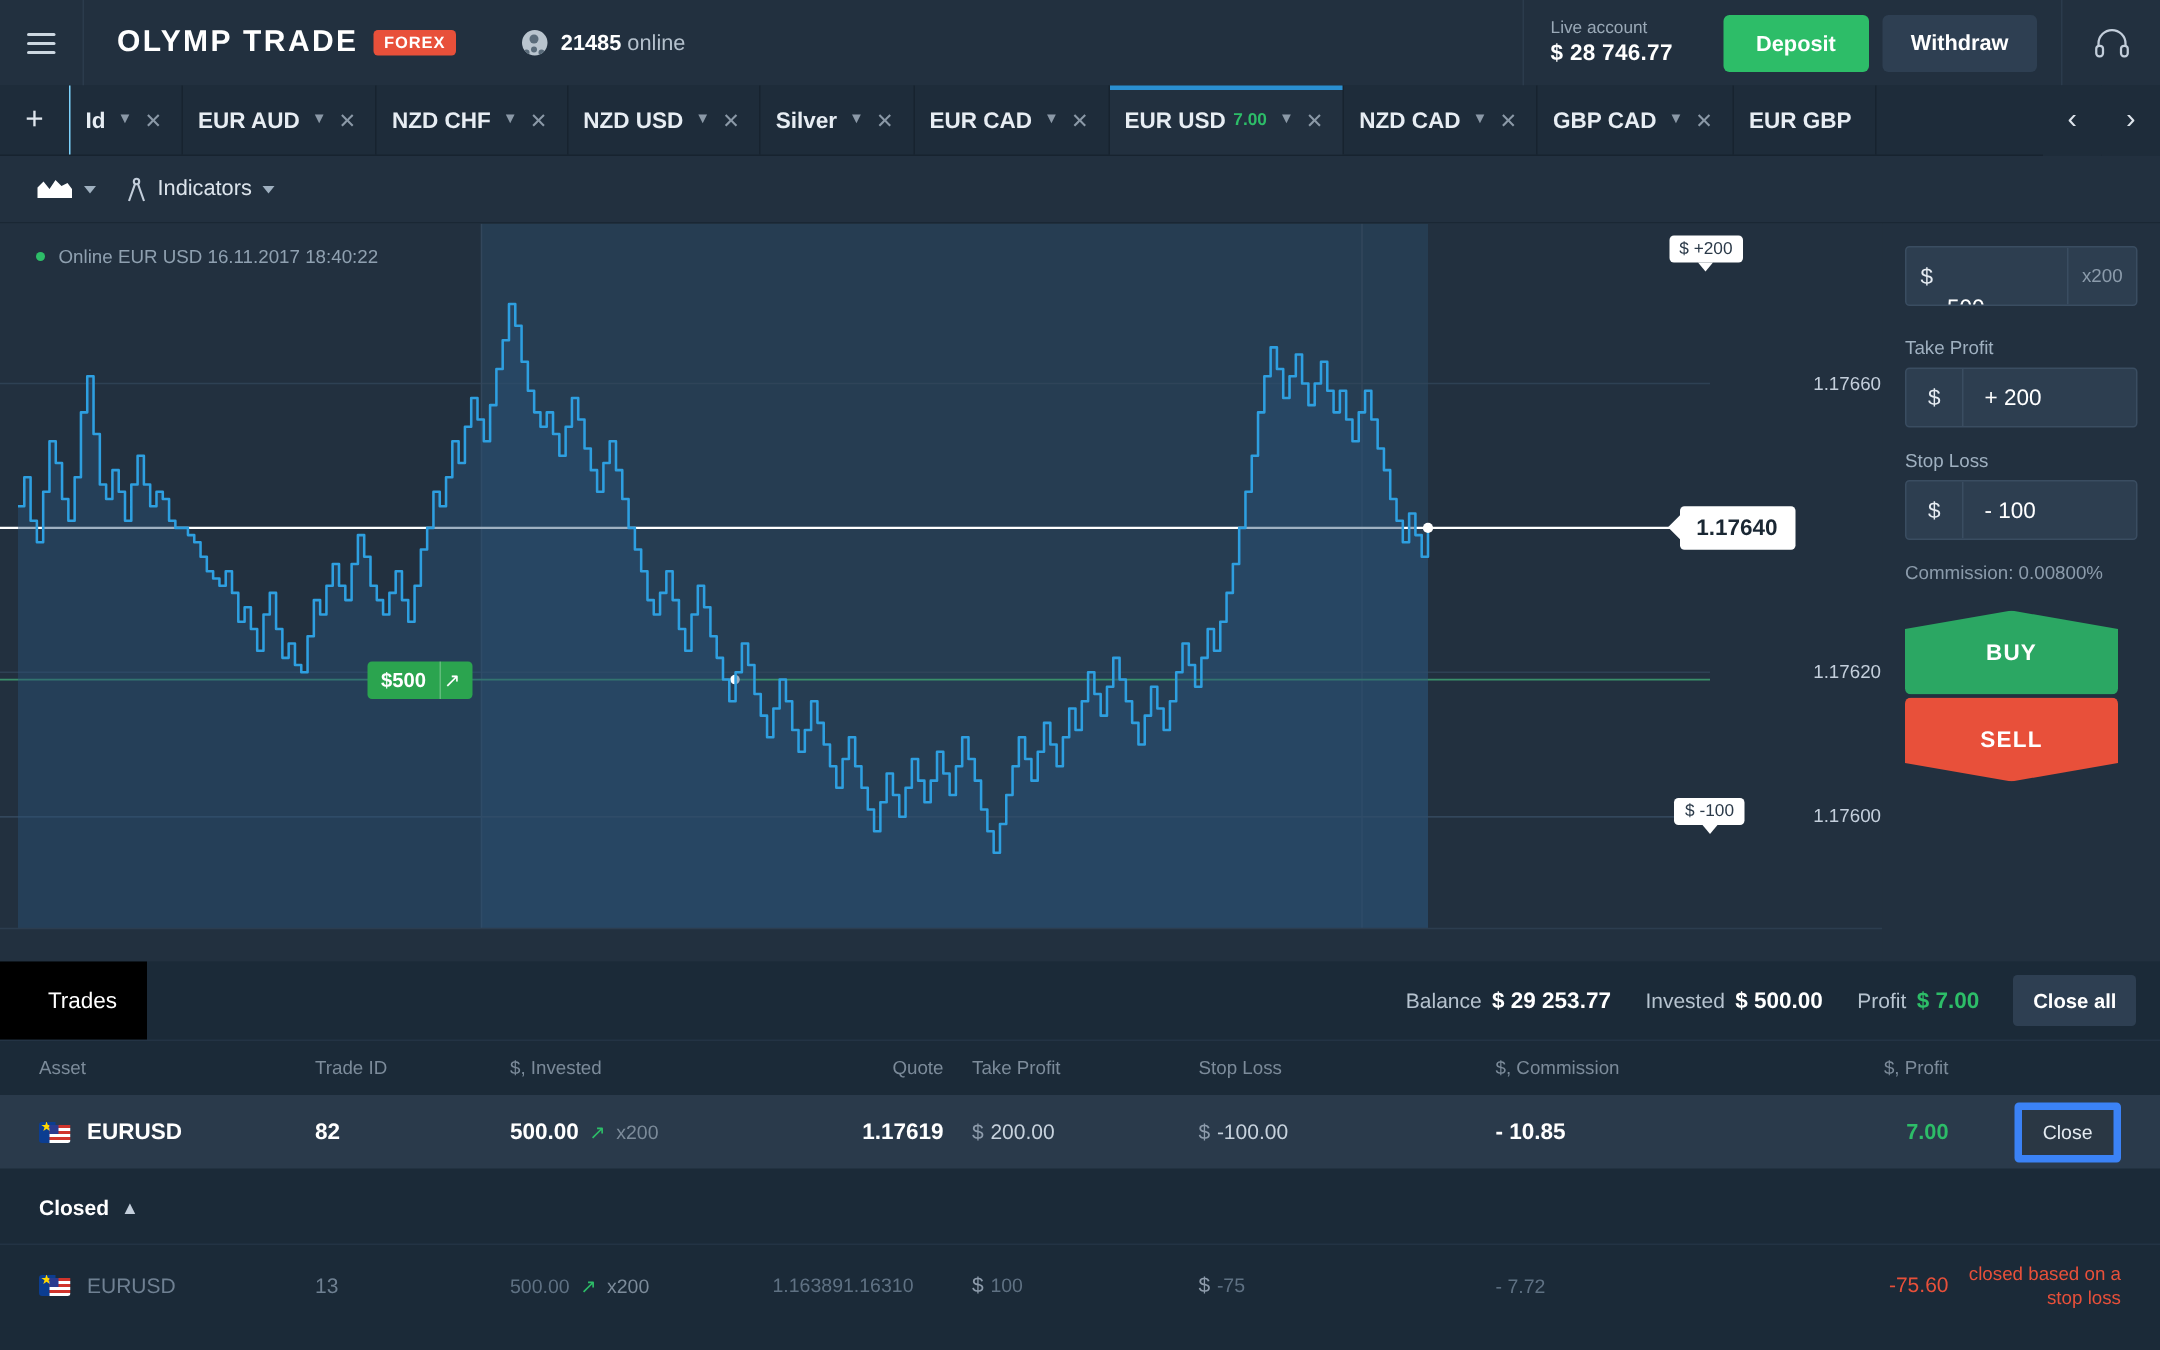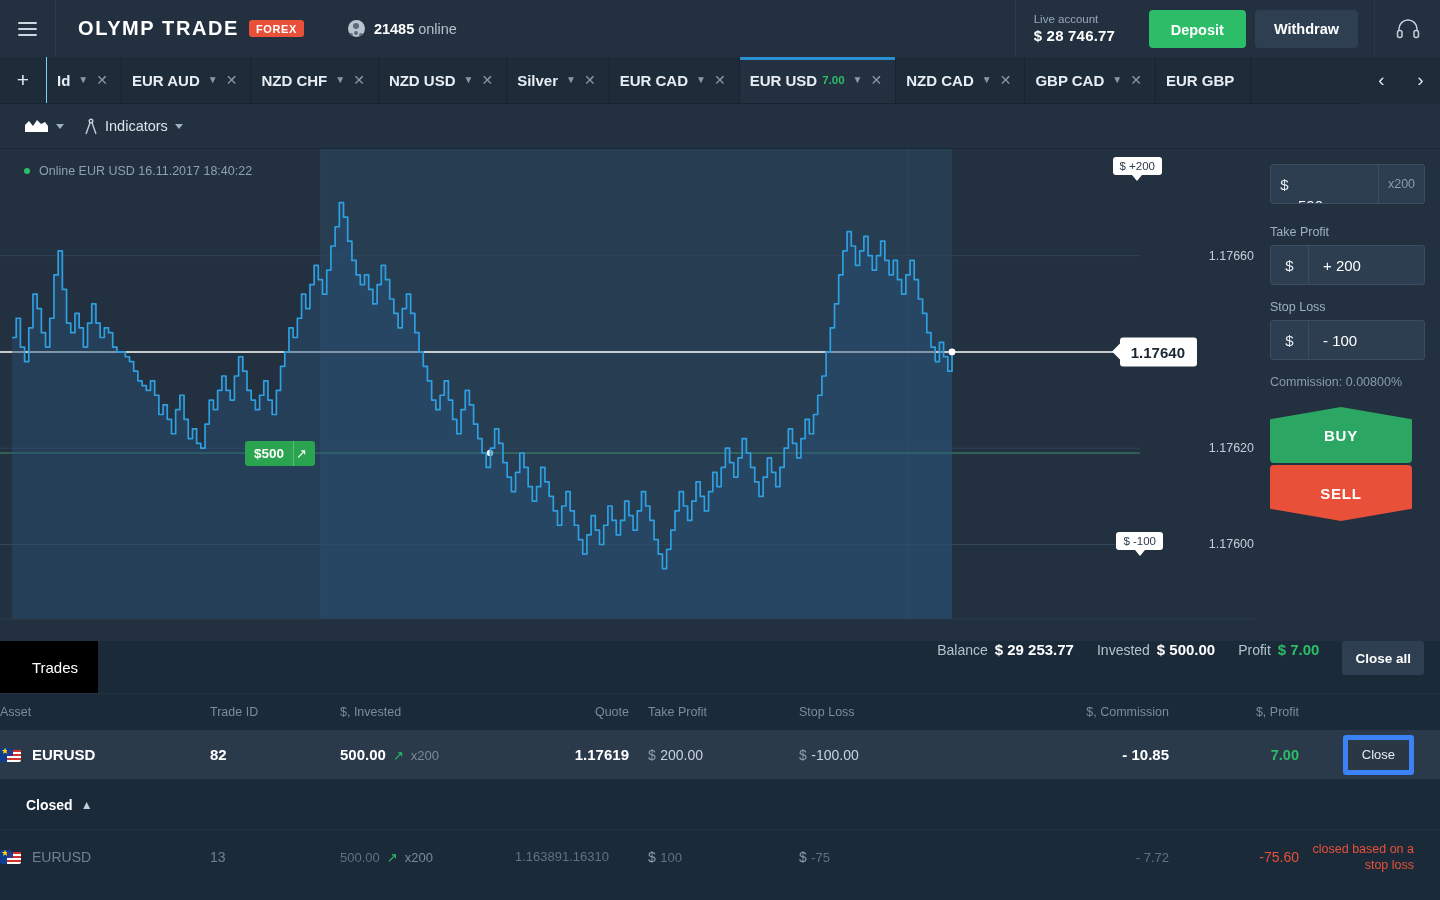"Balance $ 29 253.77" .trades-summary { align-items: flex-start -> center }
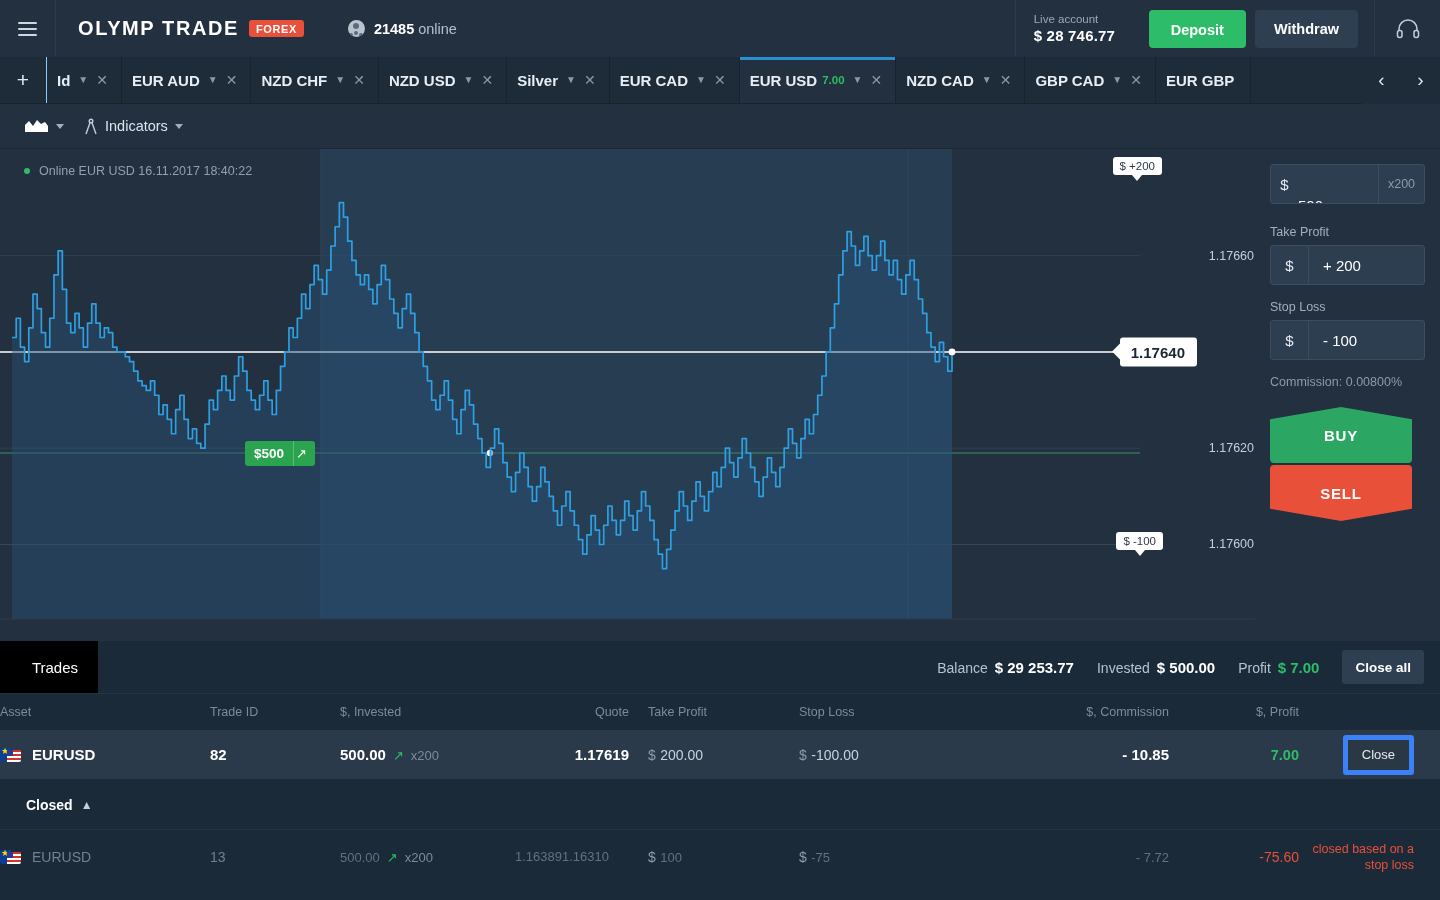"Asset" .c-asset { padding-left: none -> 26px }
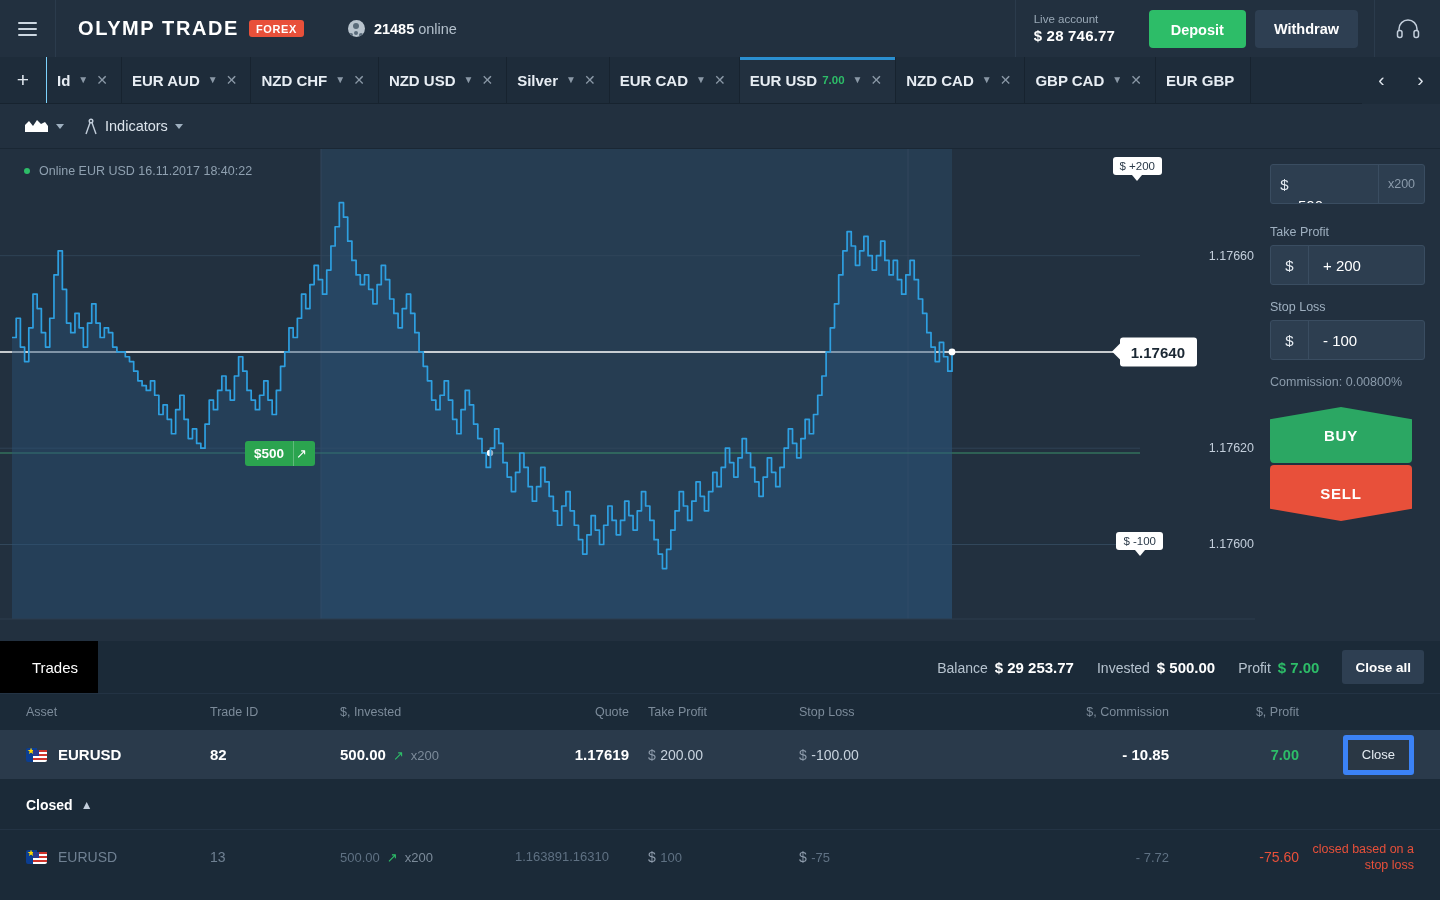"$, Commission" .c-com { text-align: right -> left }
